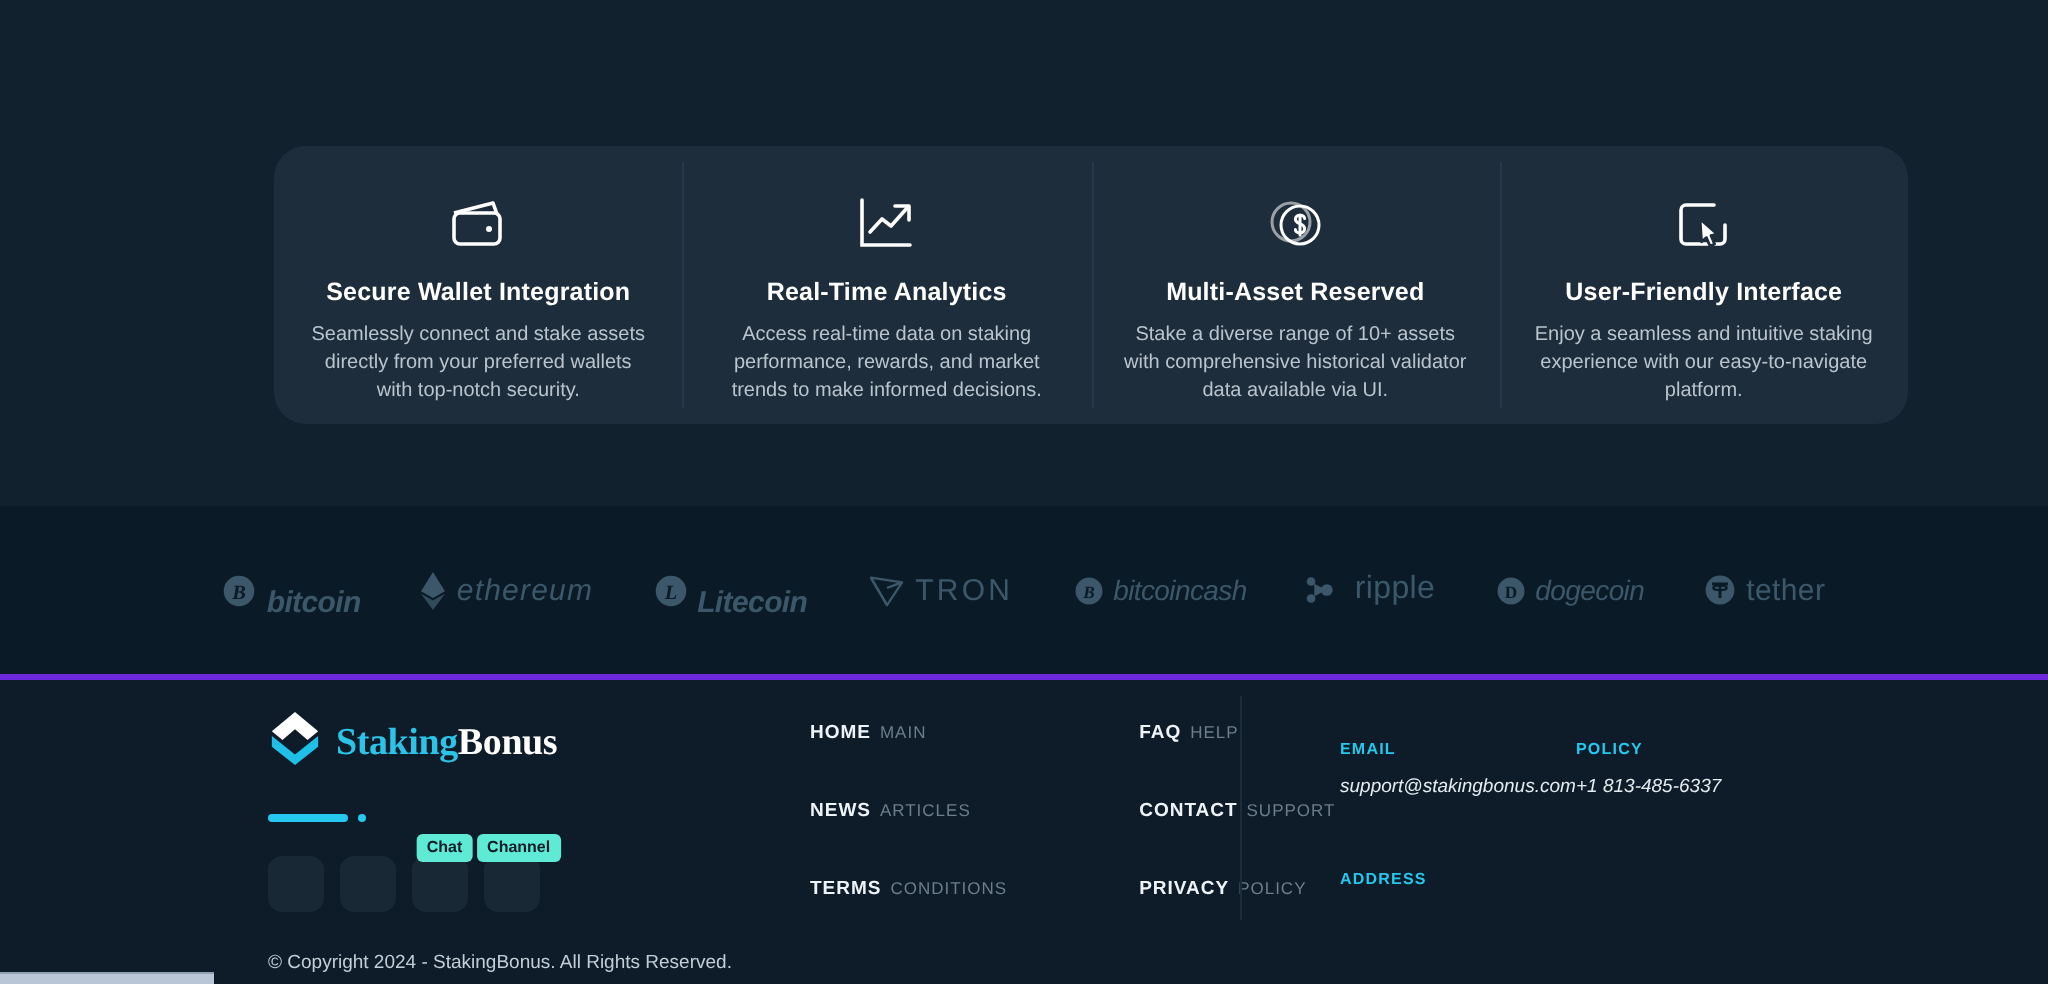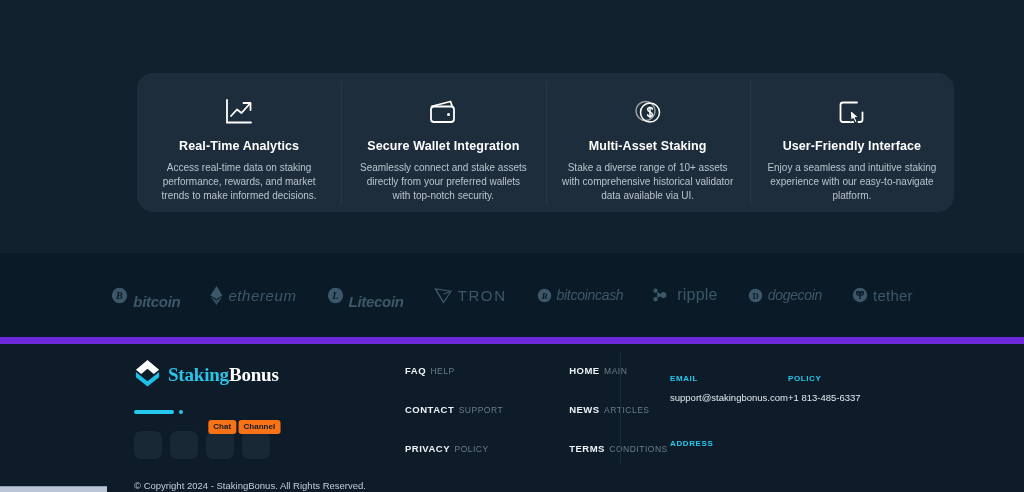"Real-Time Analytics" div.feature { order: before "Secure Wallet Integration" -> after "Secure Wallet Integration" }
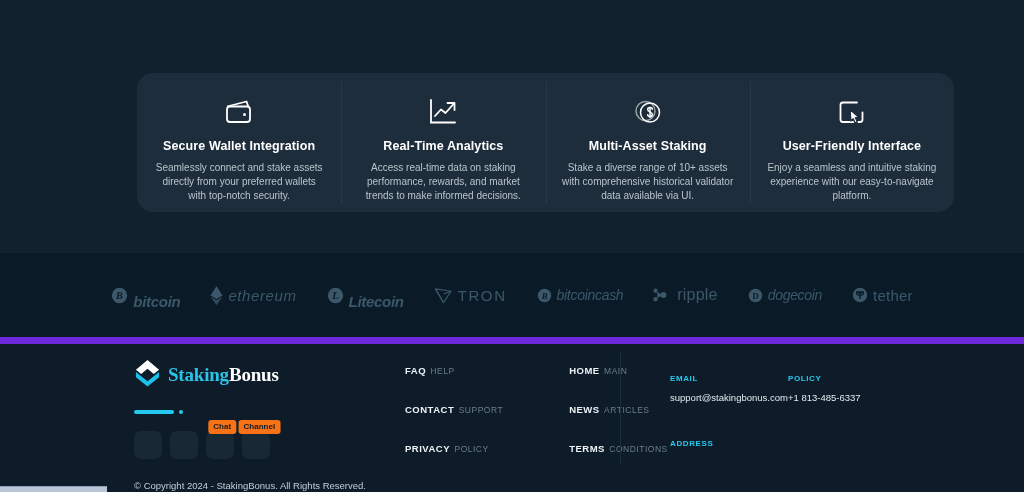"Multi-Asset Staking" div.feature-title { text: Staking -> Reserved }
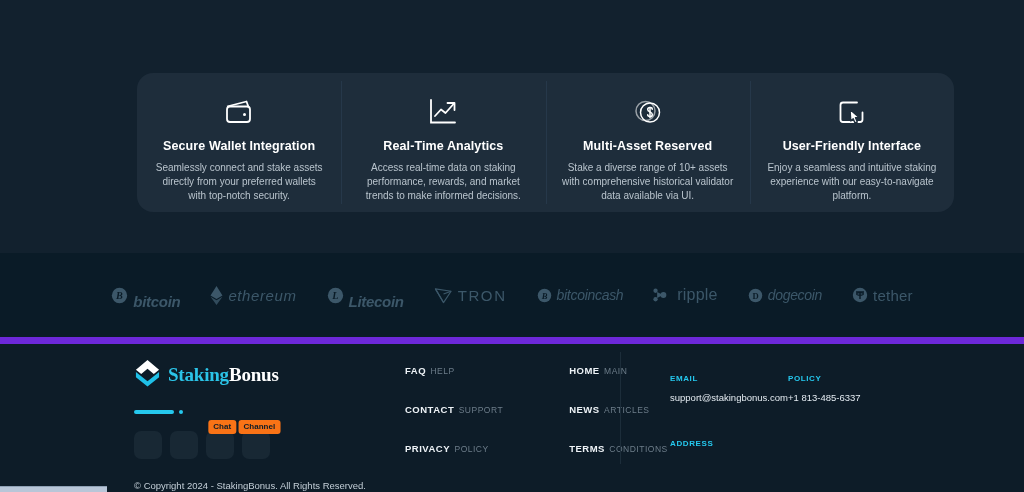"StakingBonus" .footer { border-top: 7px solid #6d28d9 -> 3px solid #6d28d9 }
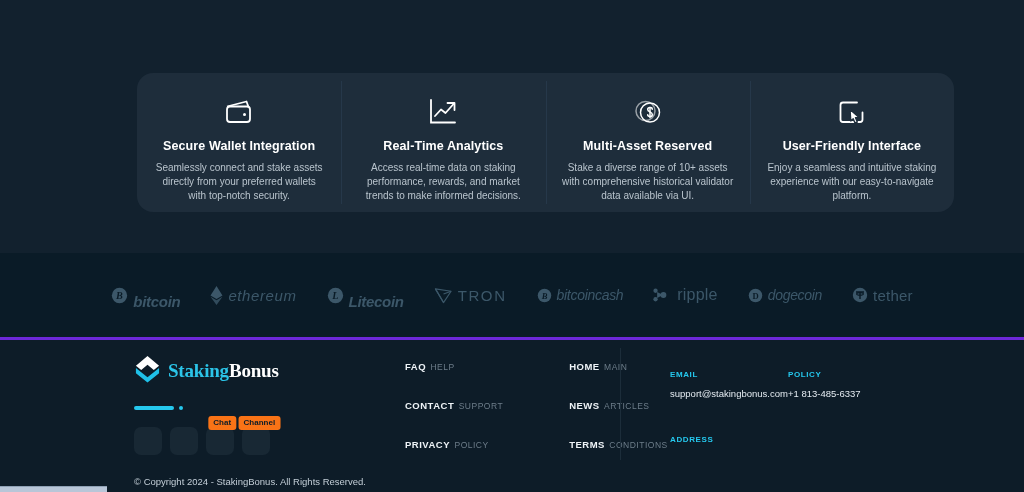"FAQ HELP" div.nav-col { order: before "HOME MAIN" -> after "HOME MAIN" }
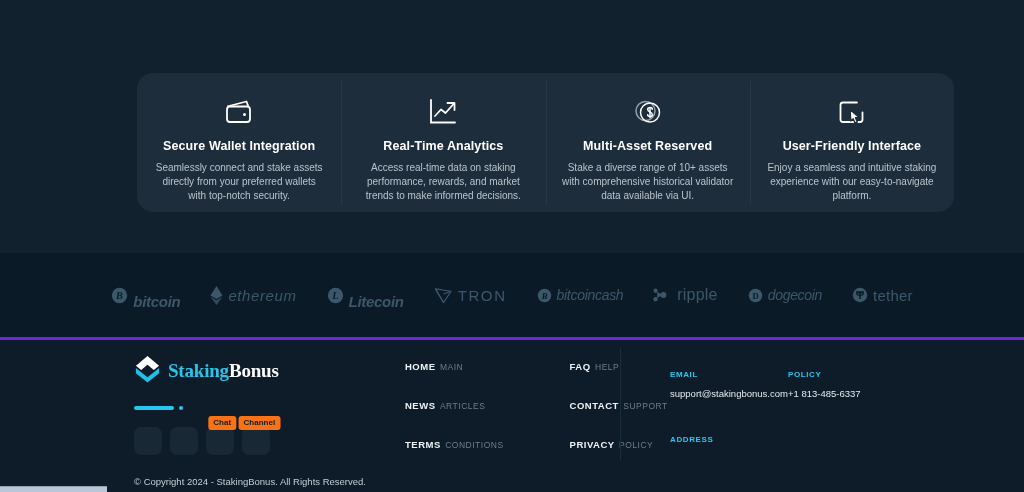"support@stakingbonus.com" .contact-value { font-style: none -> italic }
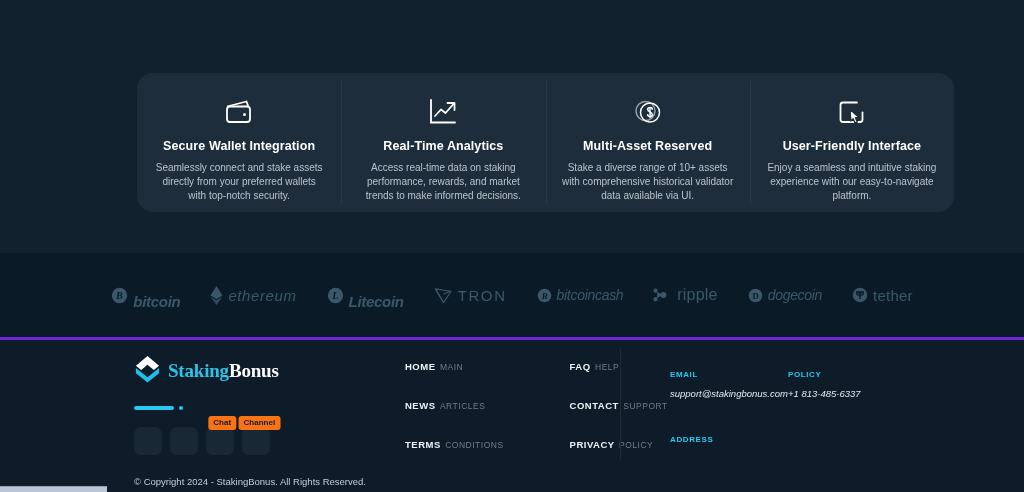"Chat" .tooltip { background: #f97316 -> #5eead4 }
